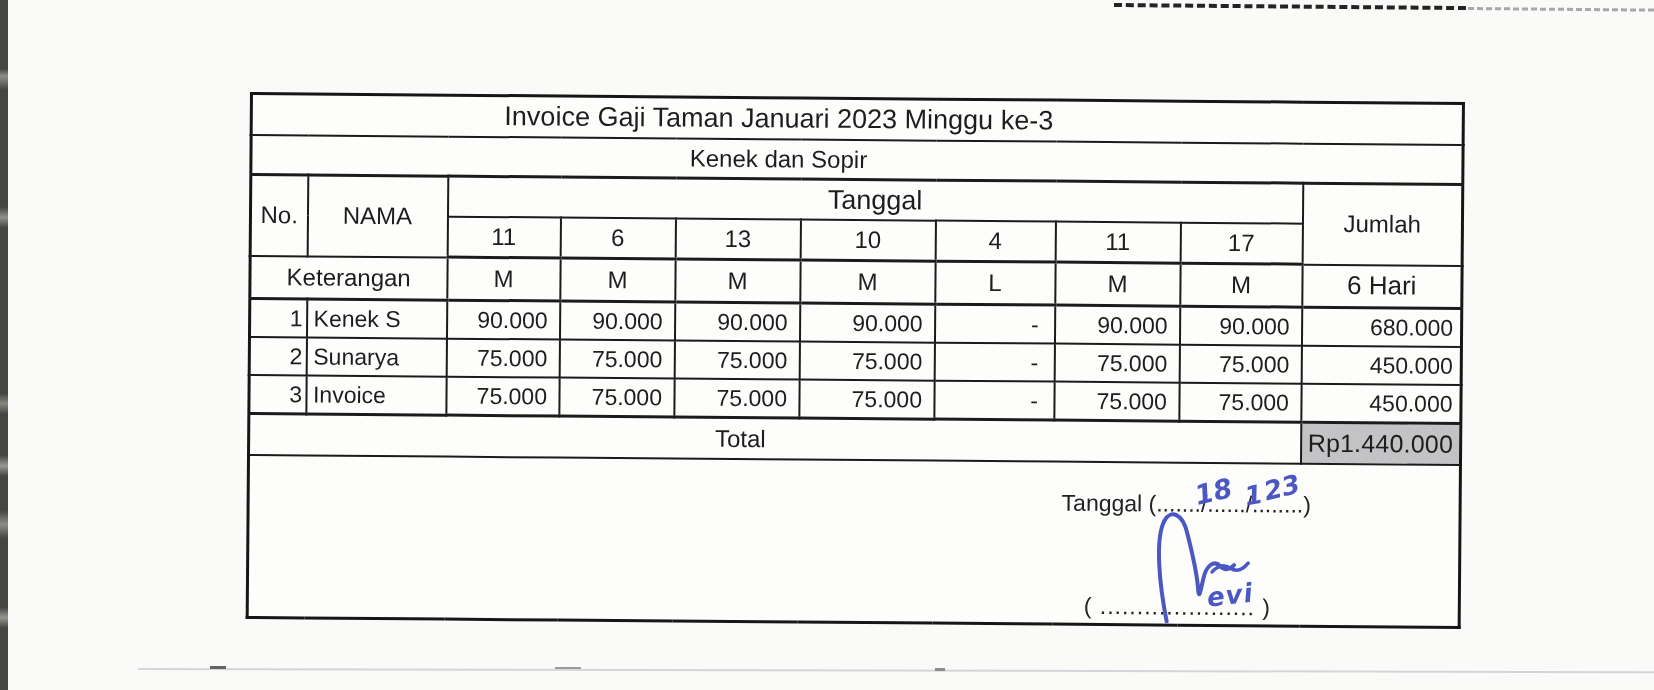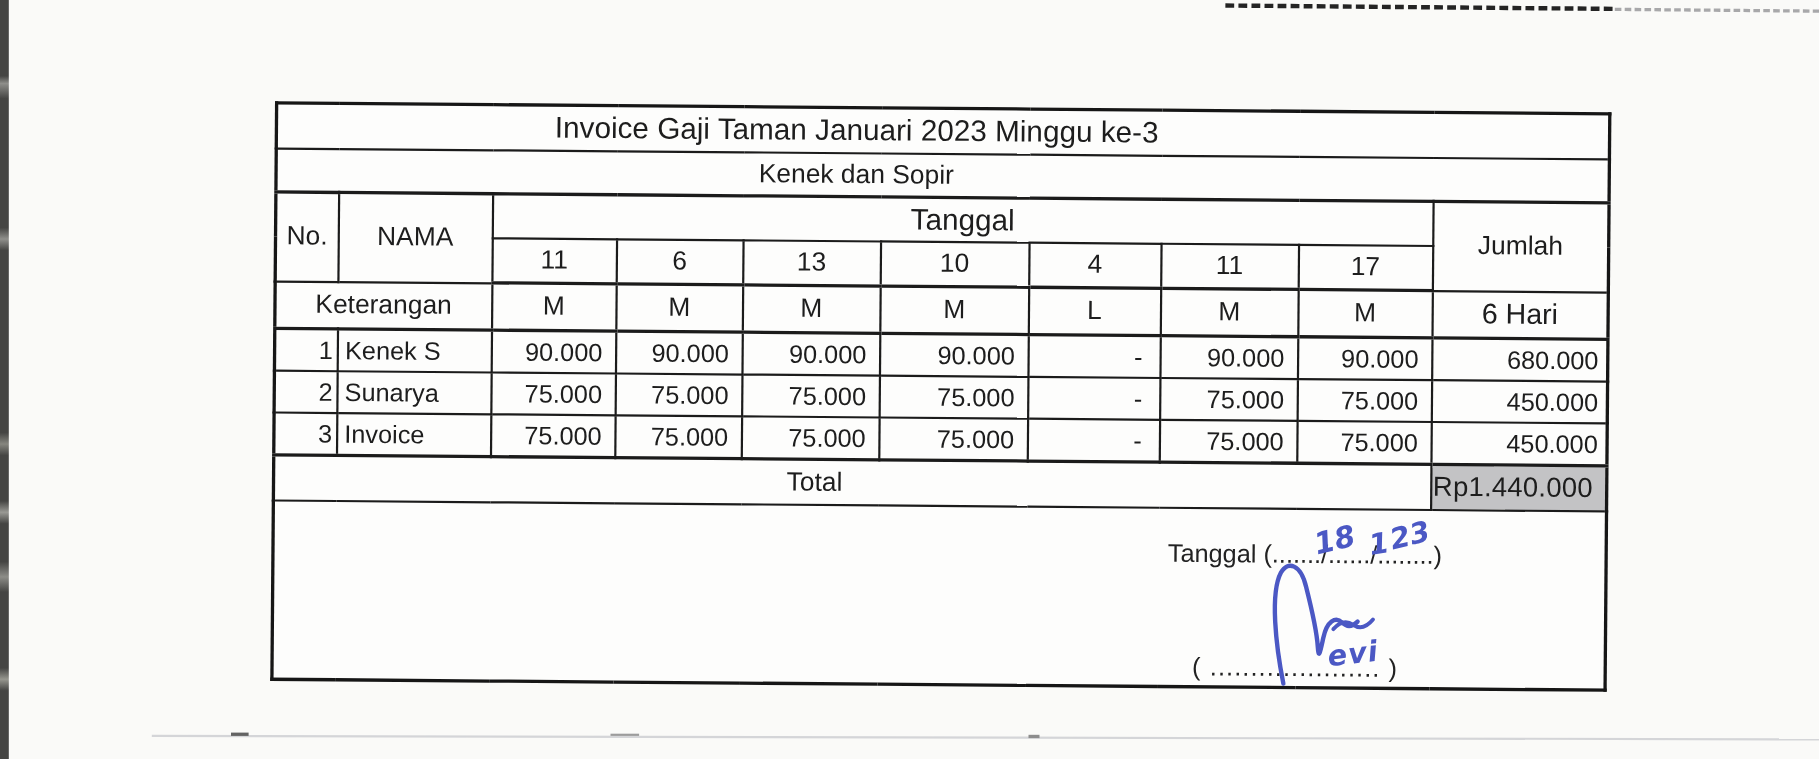"Rp1.440.000" .total-val { text-align: left -> center }
